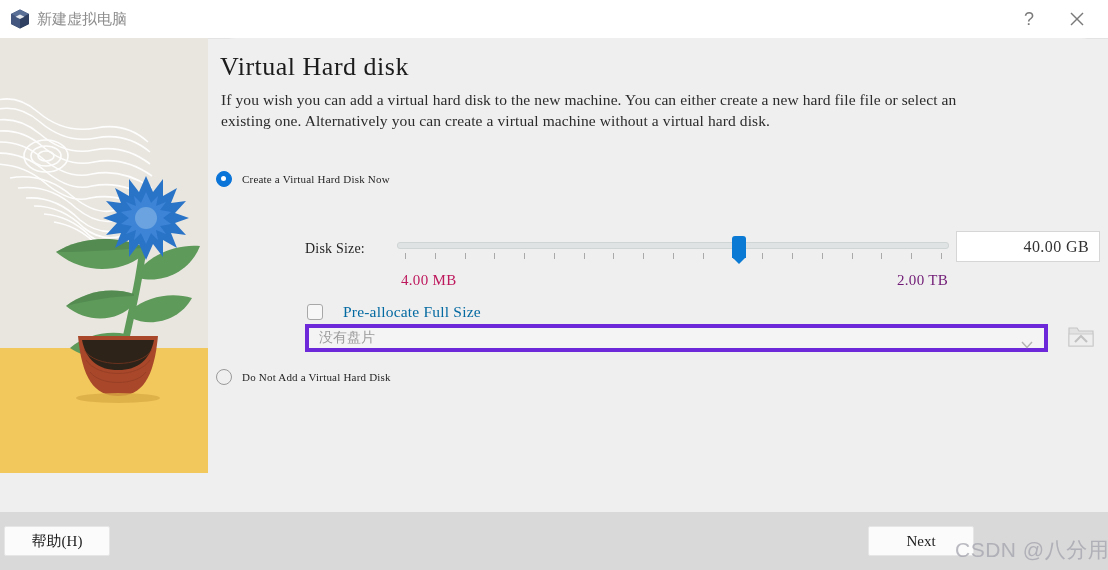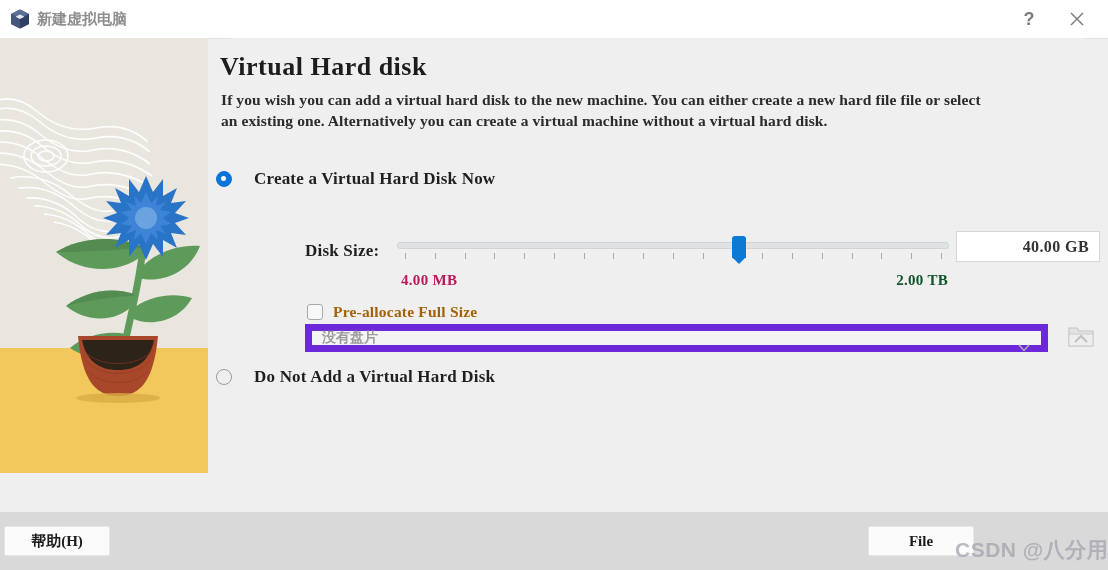"新建虚拟电脑" .window { font-weight: bold -> none }
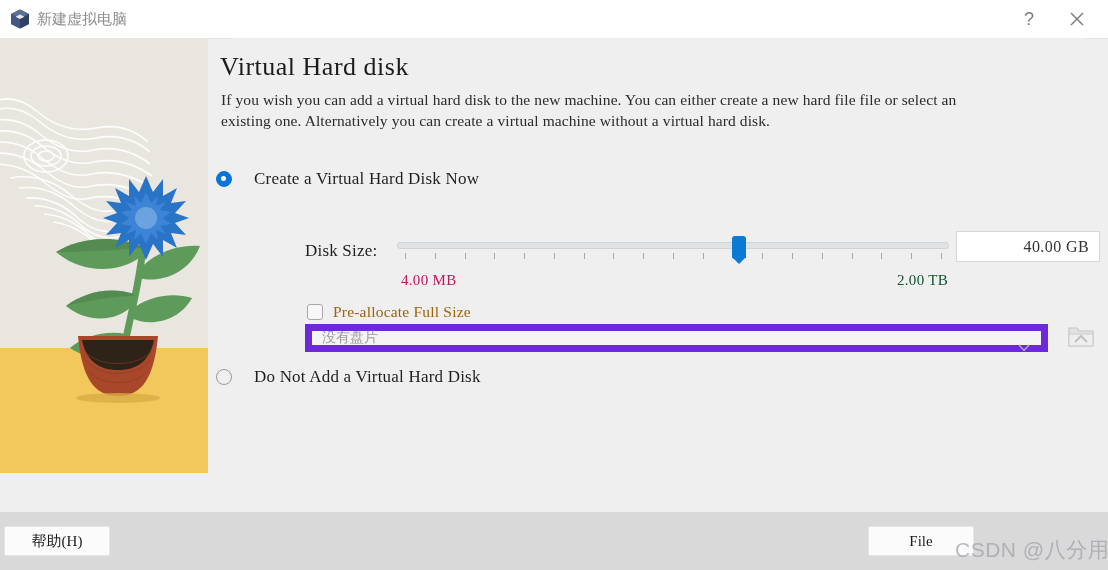"Create a Virtual Hard Disk" .radio-label { font-size: 17px -> 11px; margin-left: 22px -> 10px }
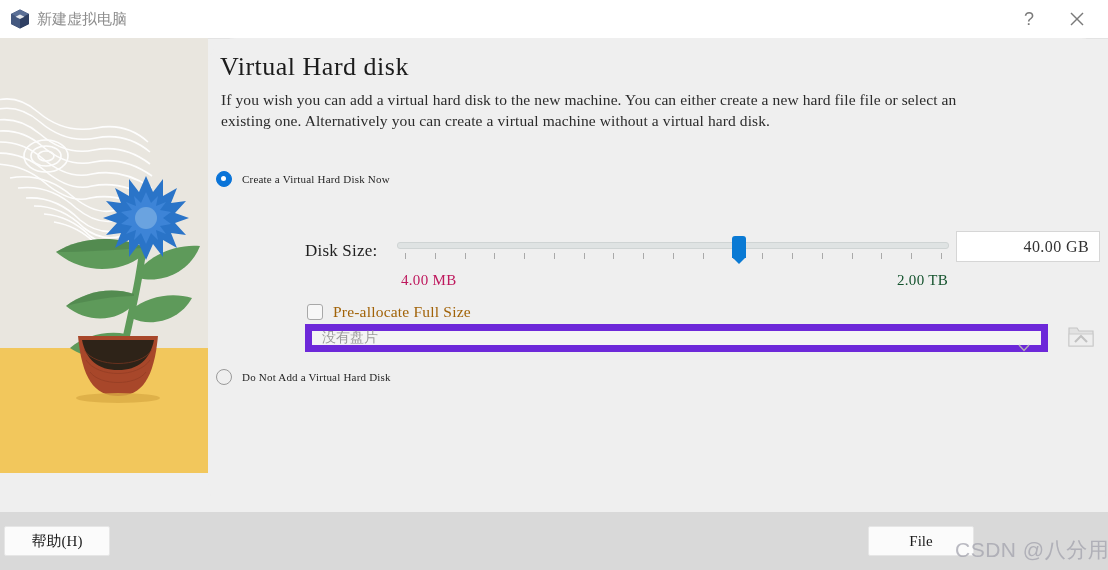"Disk Size:" .disk-label { font-size: 17px -> 14px }
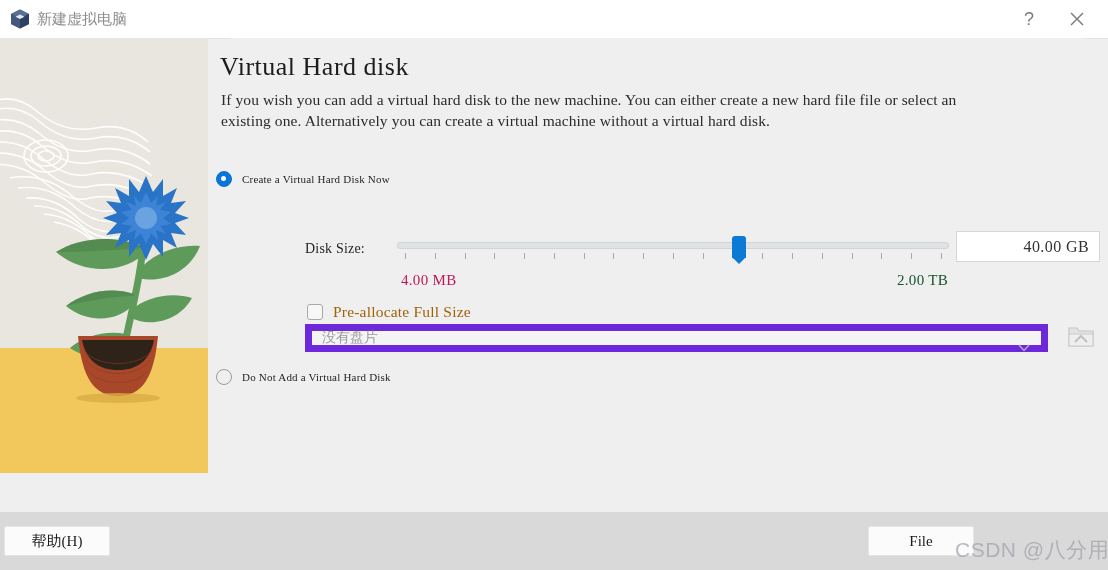"2.00 TB" .range-max { color: #14532d -> #701a75 }
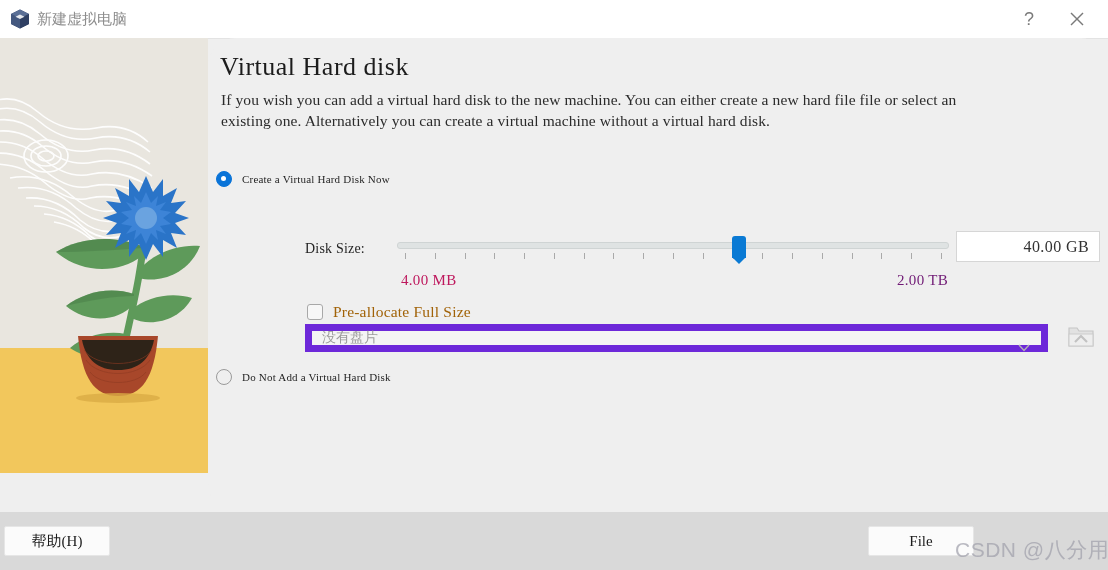"Pre-allocate Full Size" .check-label { color: #a16207 -> #0369a1; margin-left: 10px -> 20px }
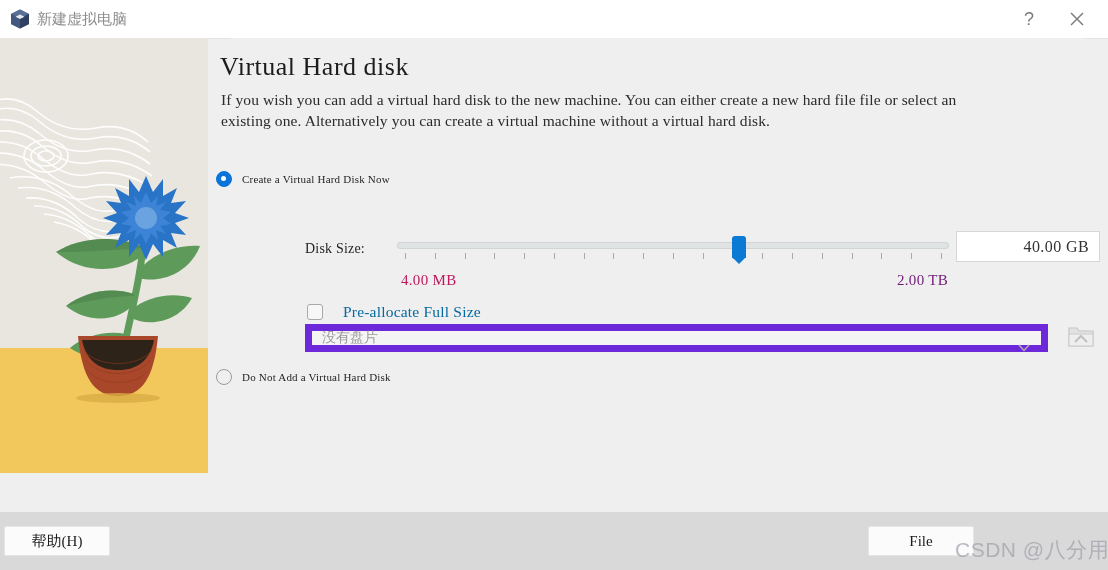"没有盘片" .combo { border: 7px solid #6d28d9 -> 4px solid #6d28d9 }
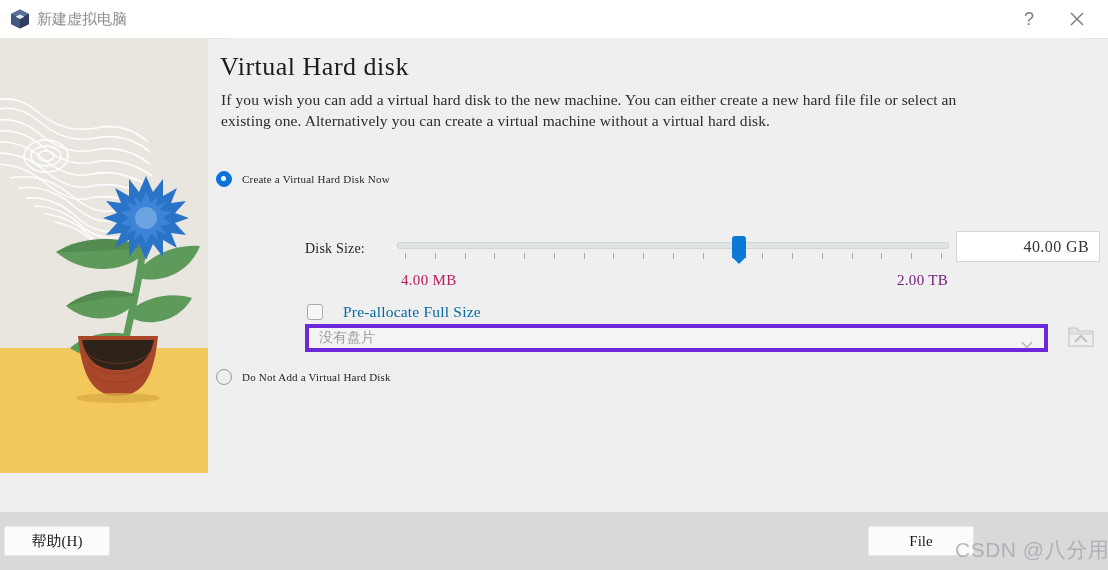"File" div.btn { text: File -> Next }
